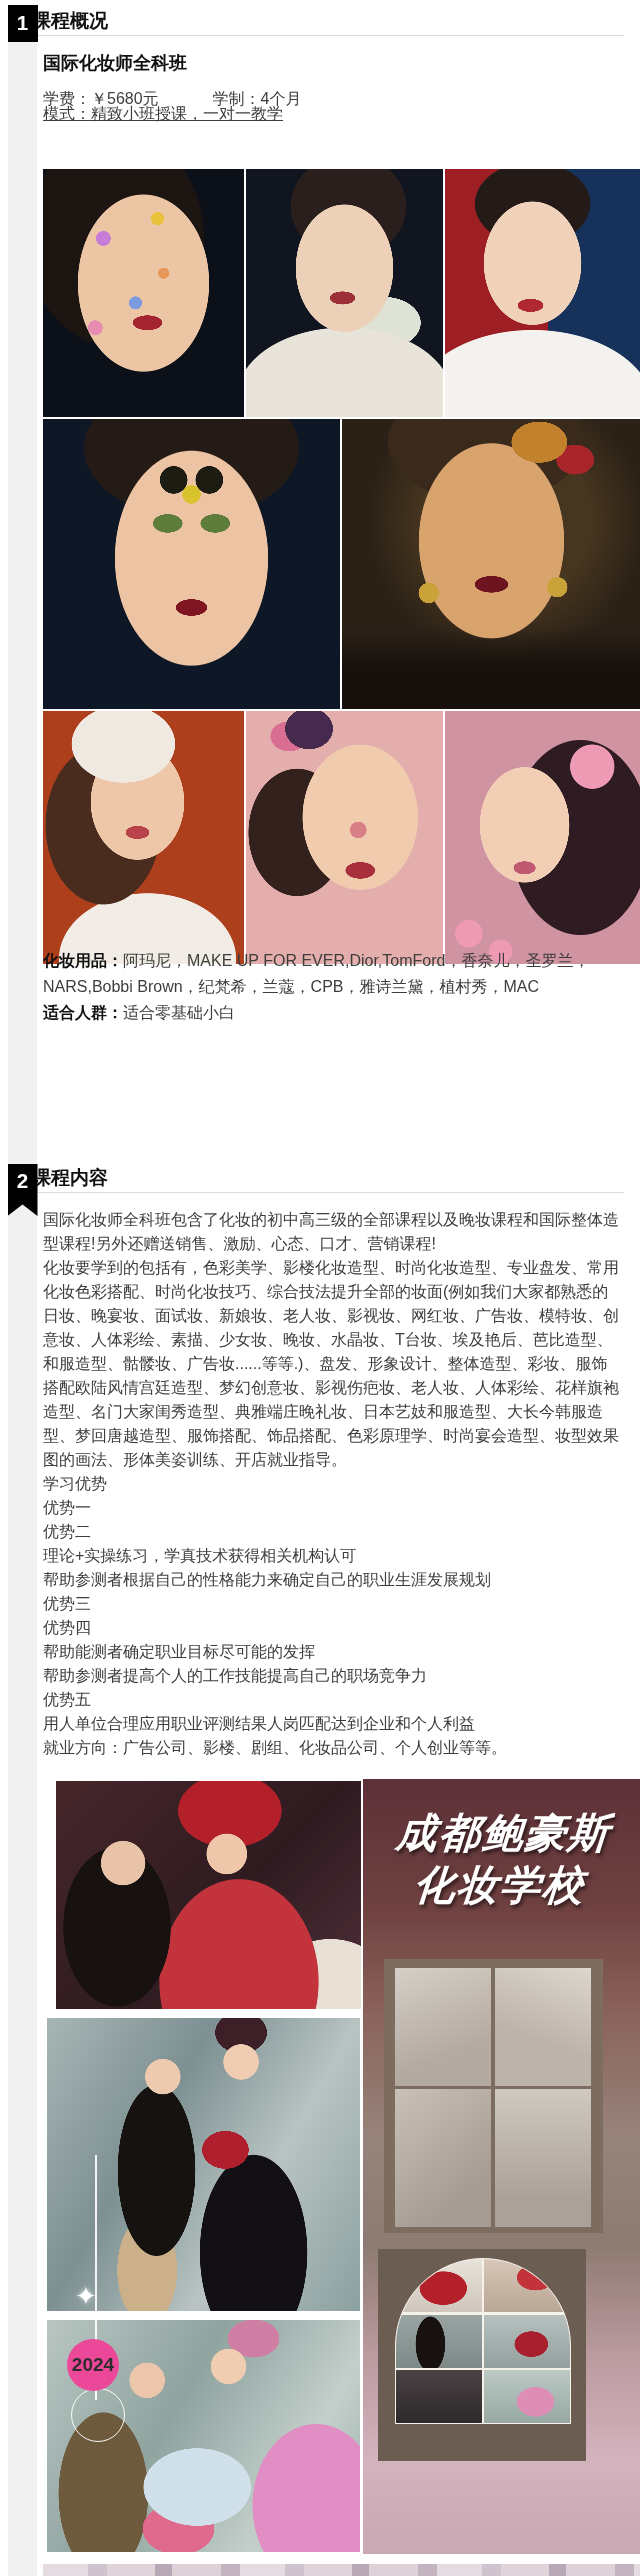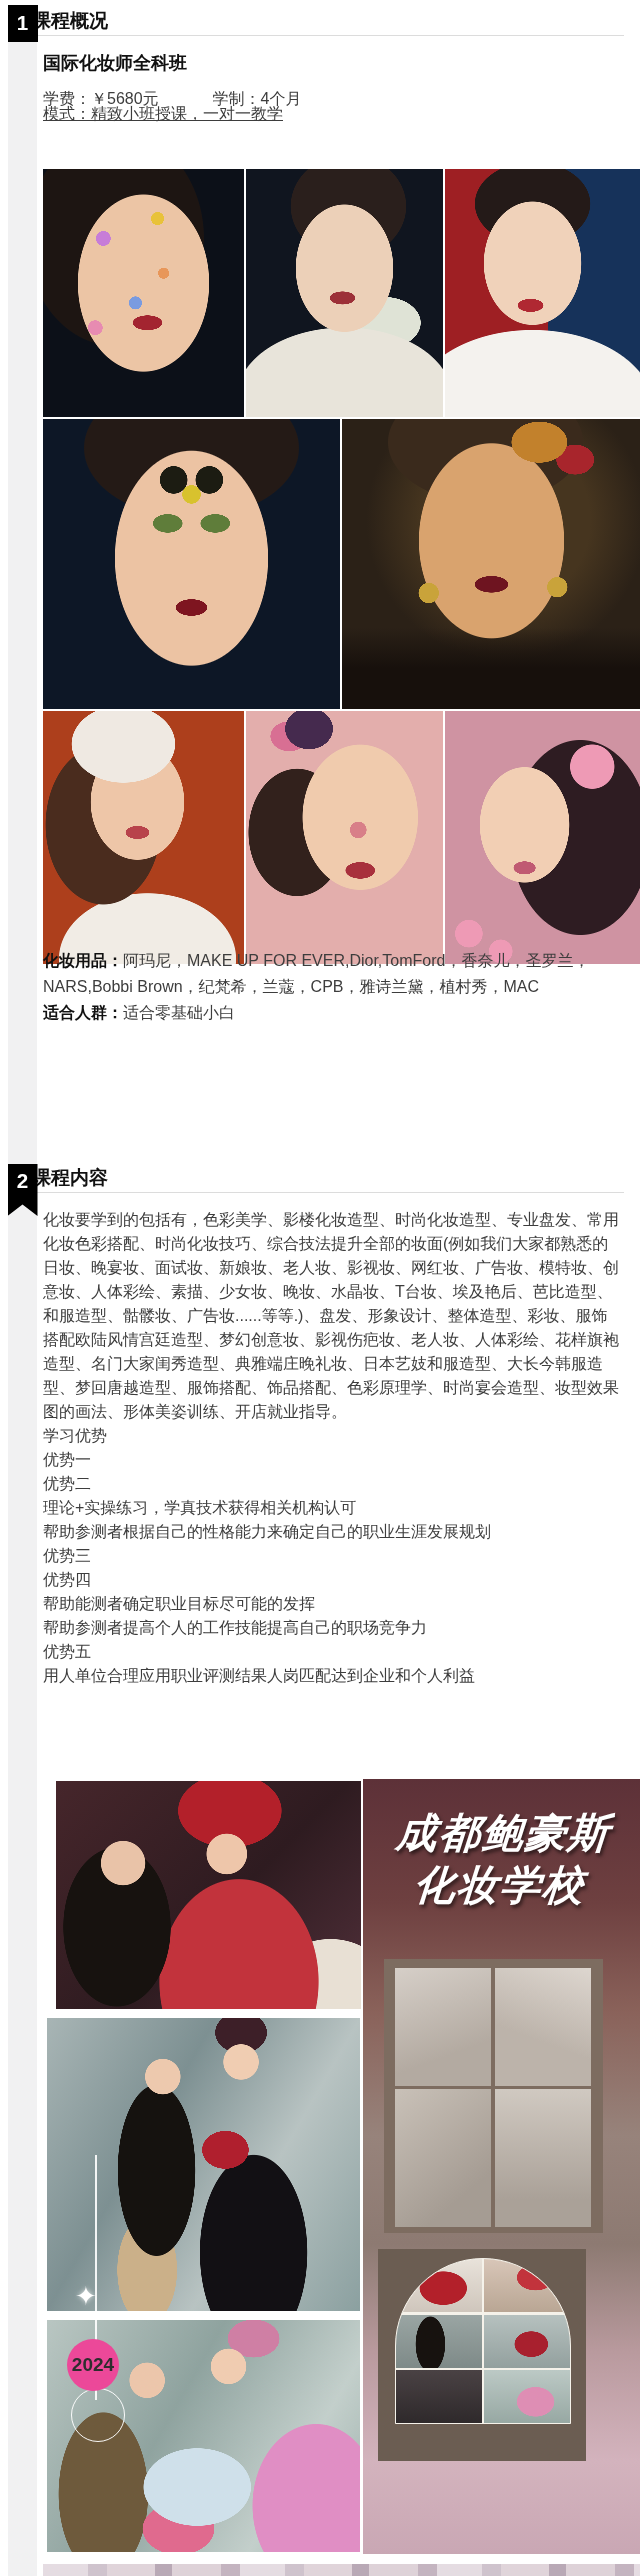"国际化妆师全科班包含了化妆的初中高三级的全部课程以及晚妆课程和国际整体造型课程!" p { html: none -> <p>国际化妆师全科班包含了化妆的初中高三级的全部课程以及晚妆课程和国际整体造型课程!另外还赠送销售、激励、心态、口才、营销课程!</p> }
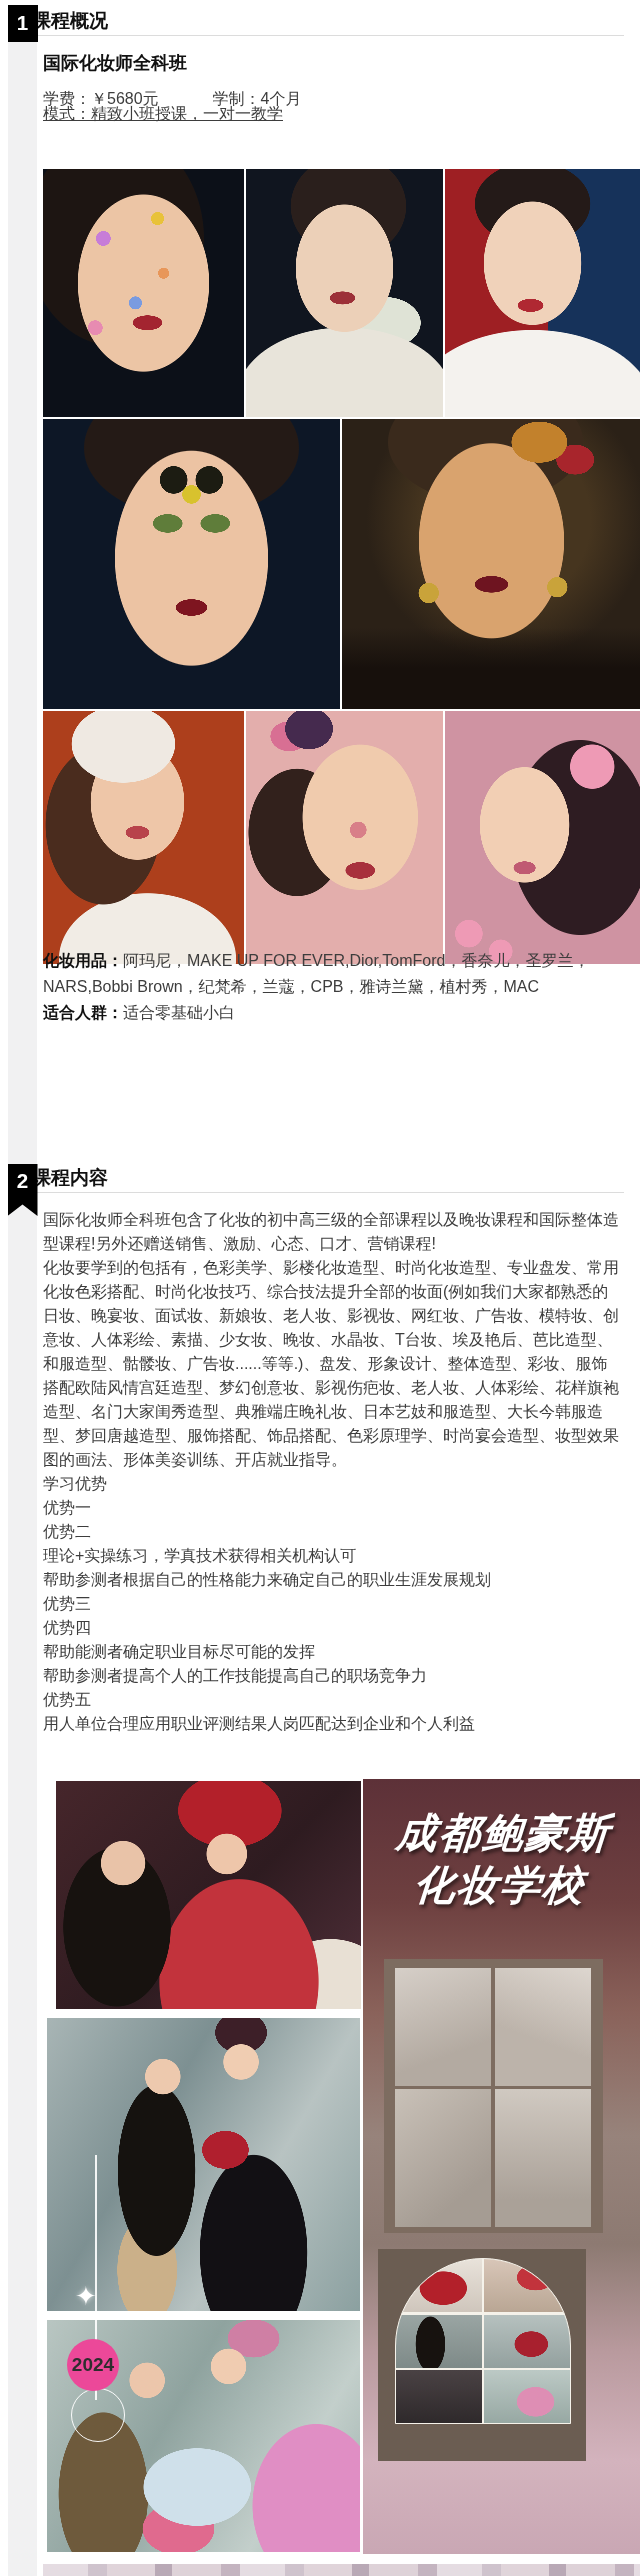"就业方向：广告公司、影楼、剧组、化妆品公司、个人创业等等。" p { html: none -> <p>就业方向：广告公司、影楼、剧组、化妆品公司、个人创业等等。</p> }
